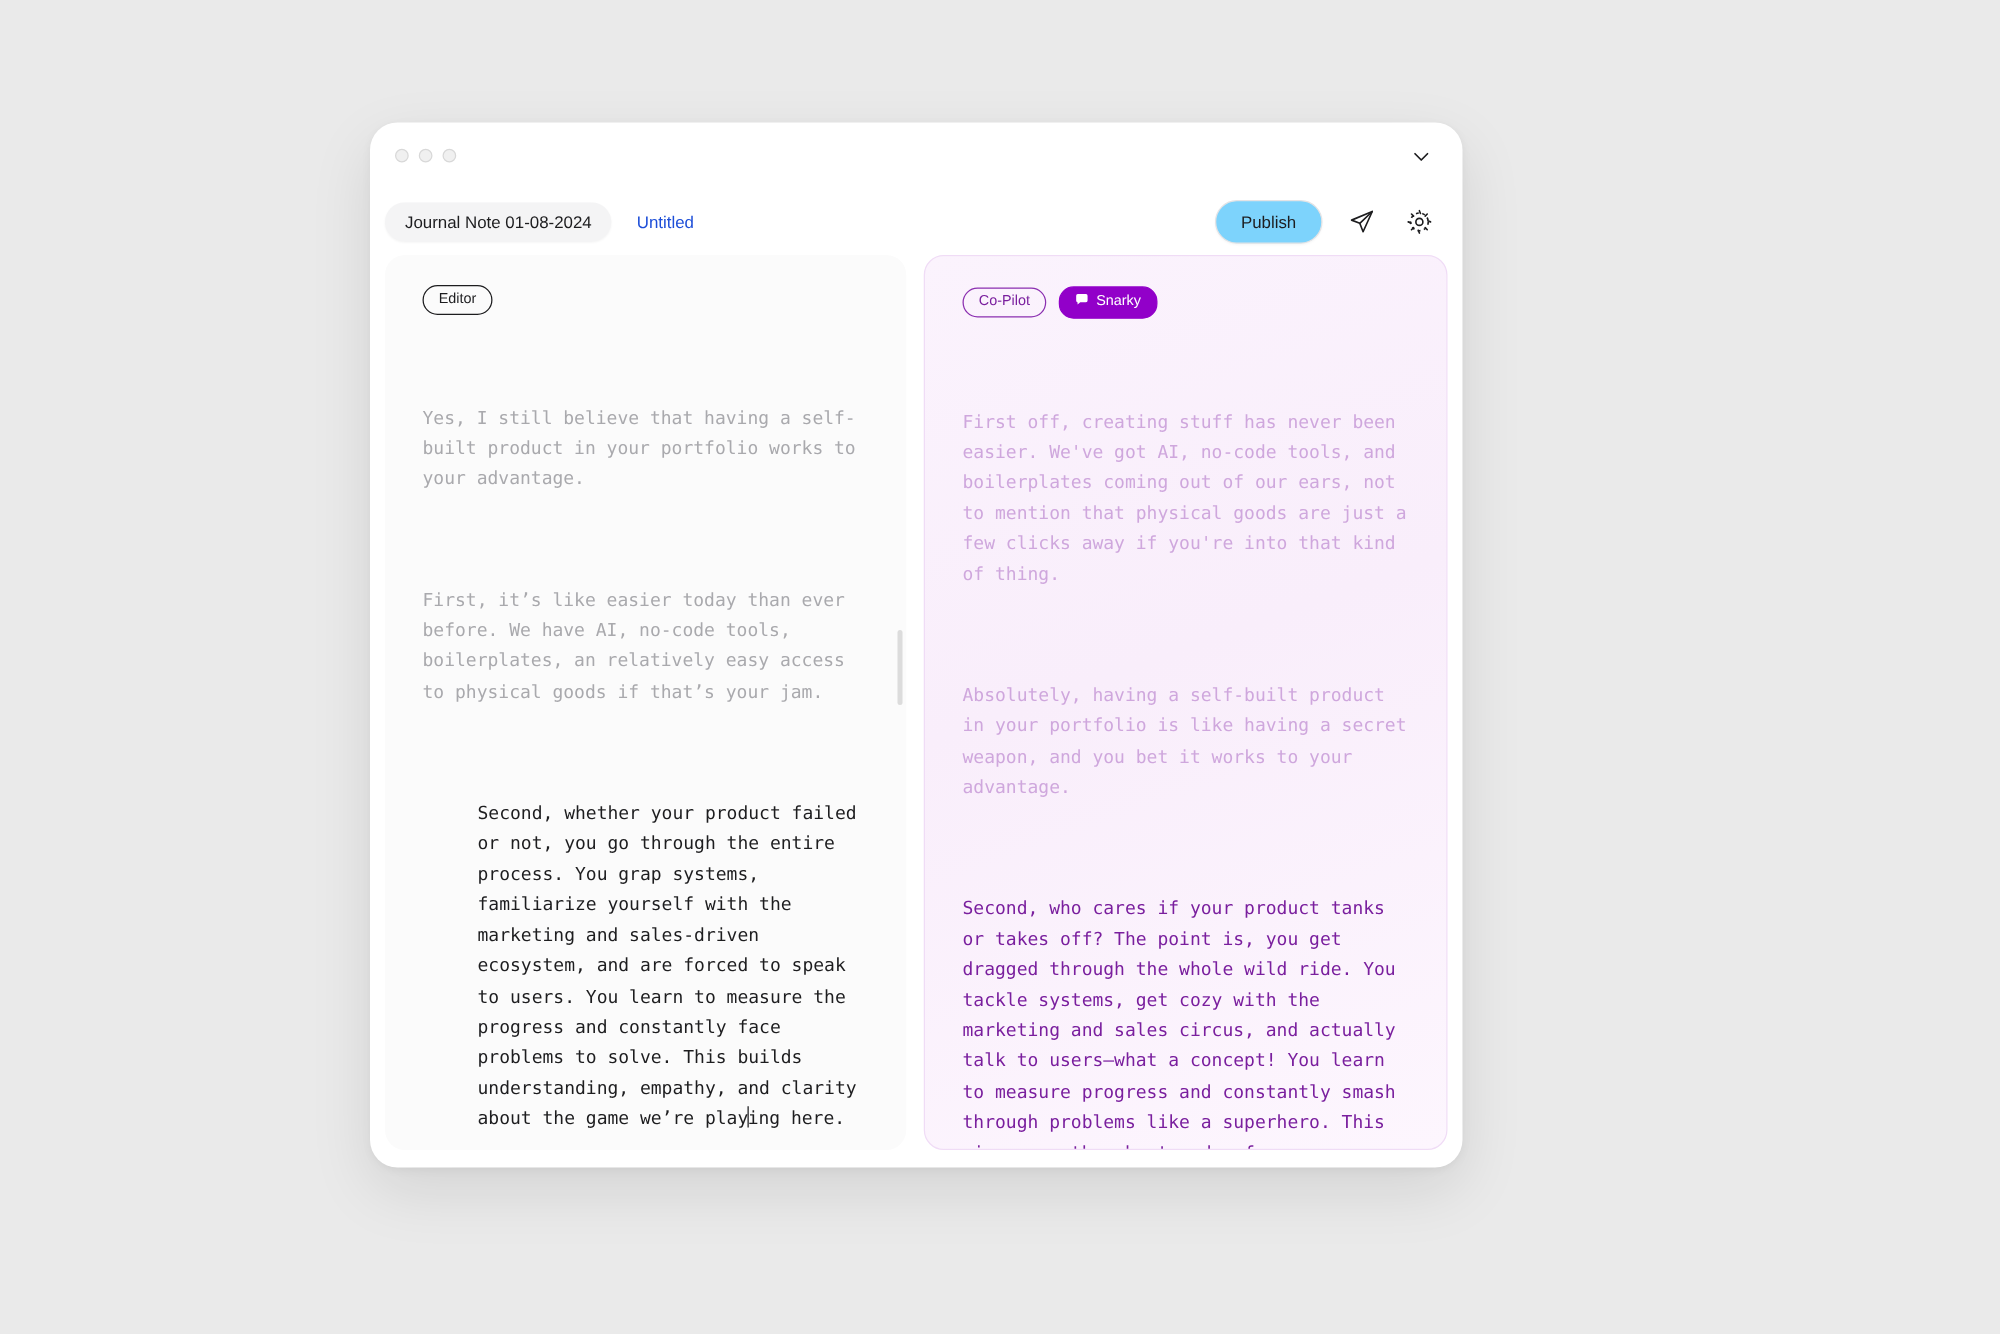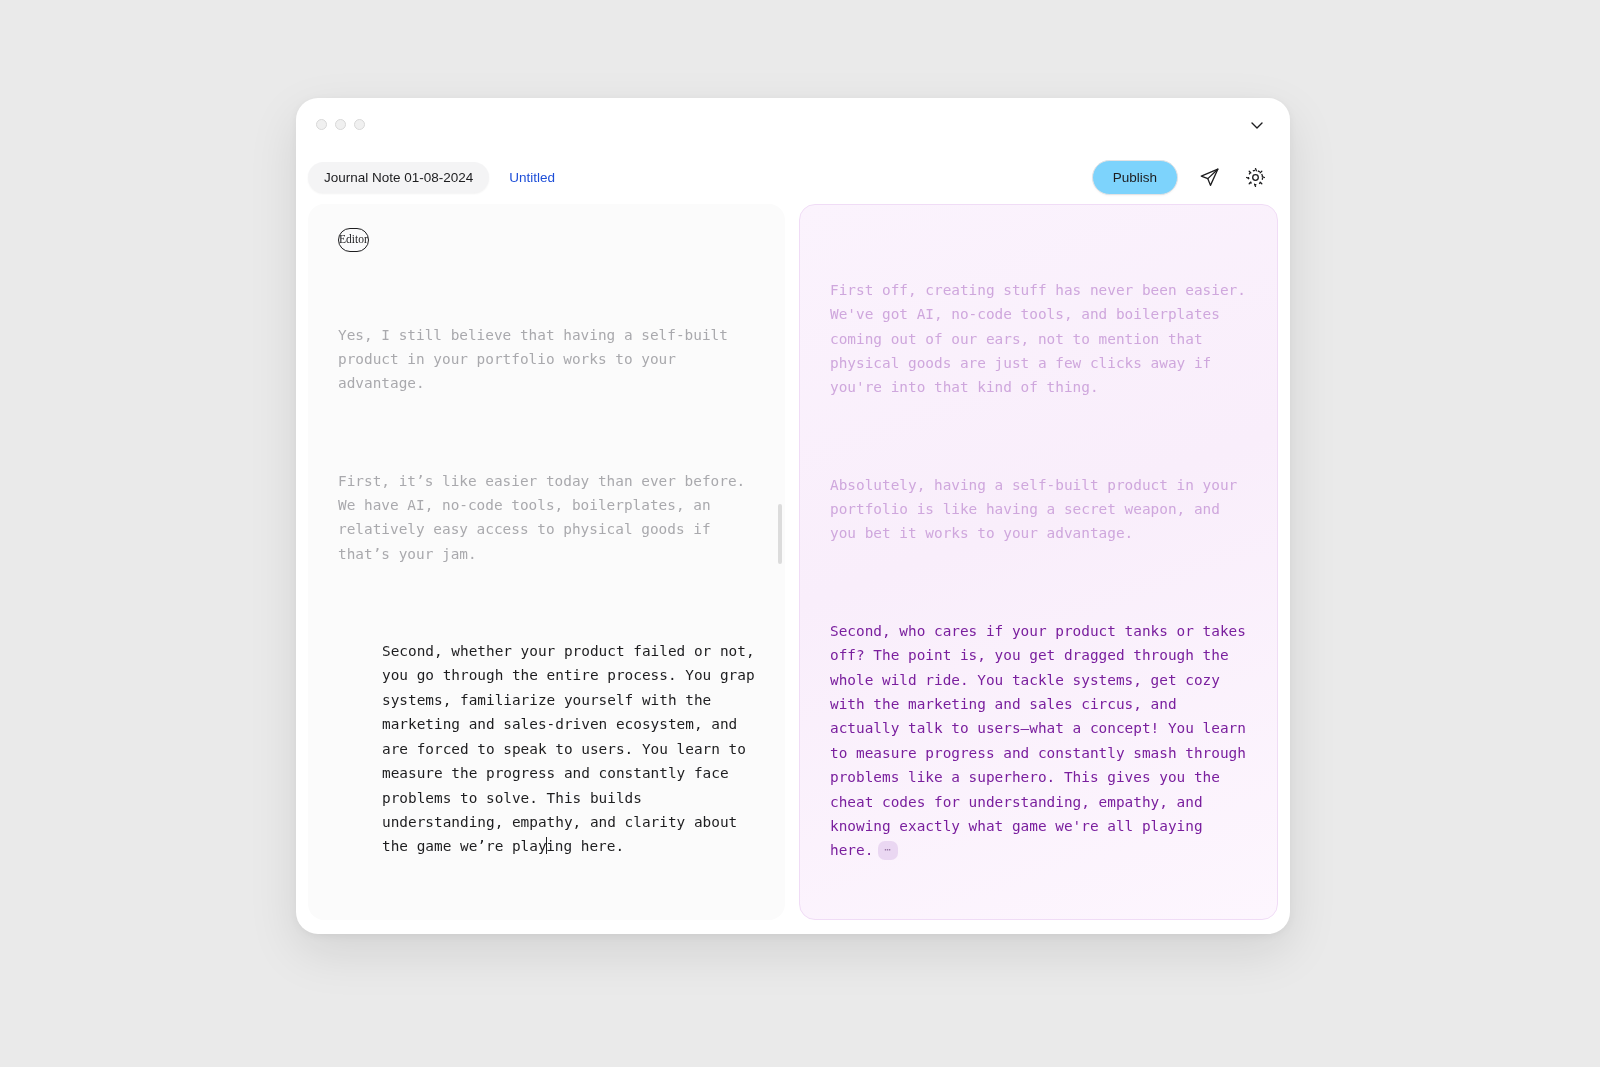"Journal Note 01-08-2024" #app-window { width: 994px -> 874px }
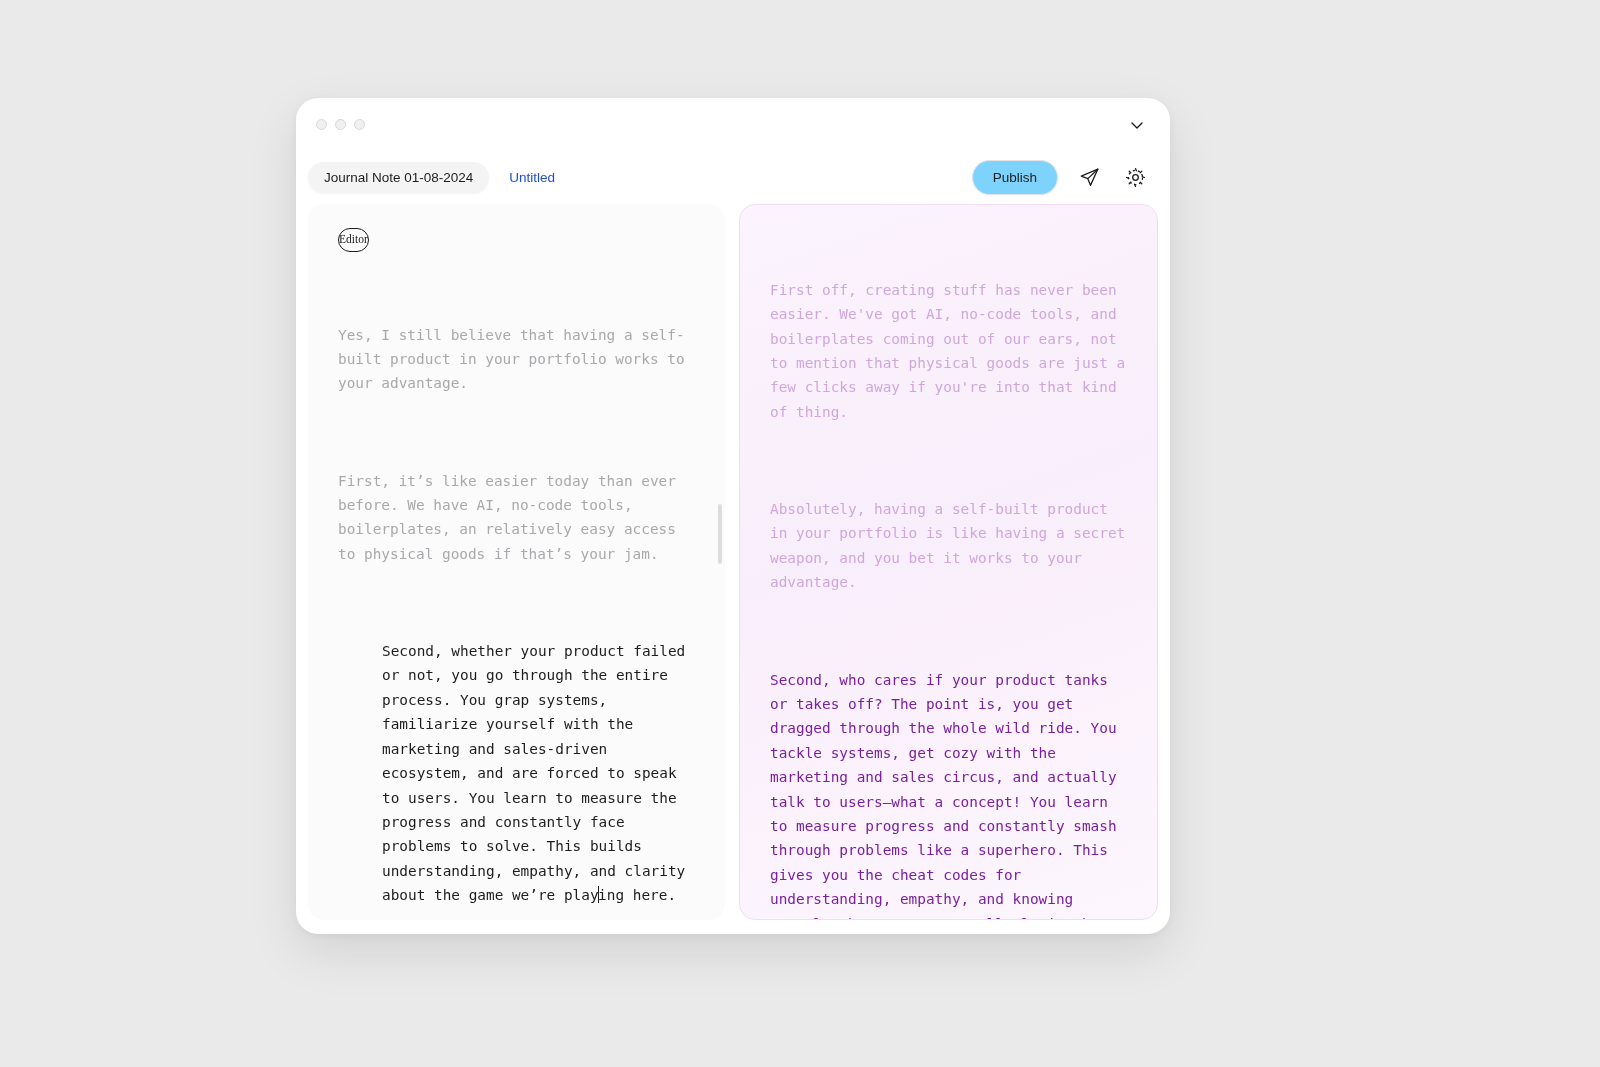"Editor" .badge { font-family: Liberation Serif, serif -> Liberation Sans, sans-serif; padding: 4px 0 -> 4px 12px }
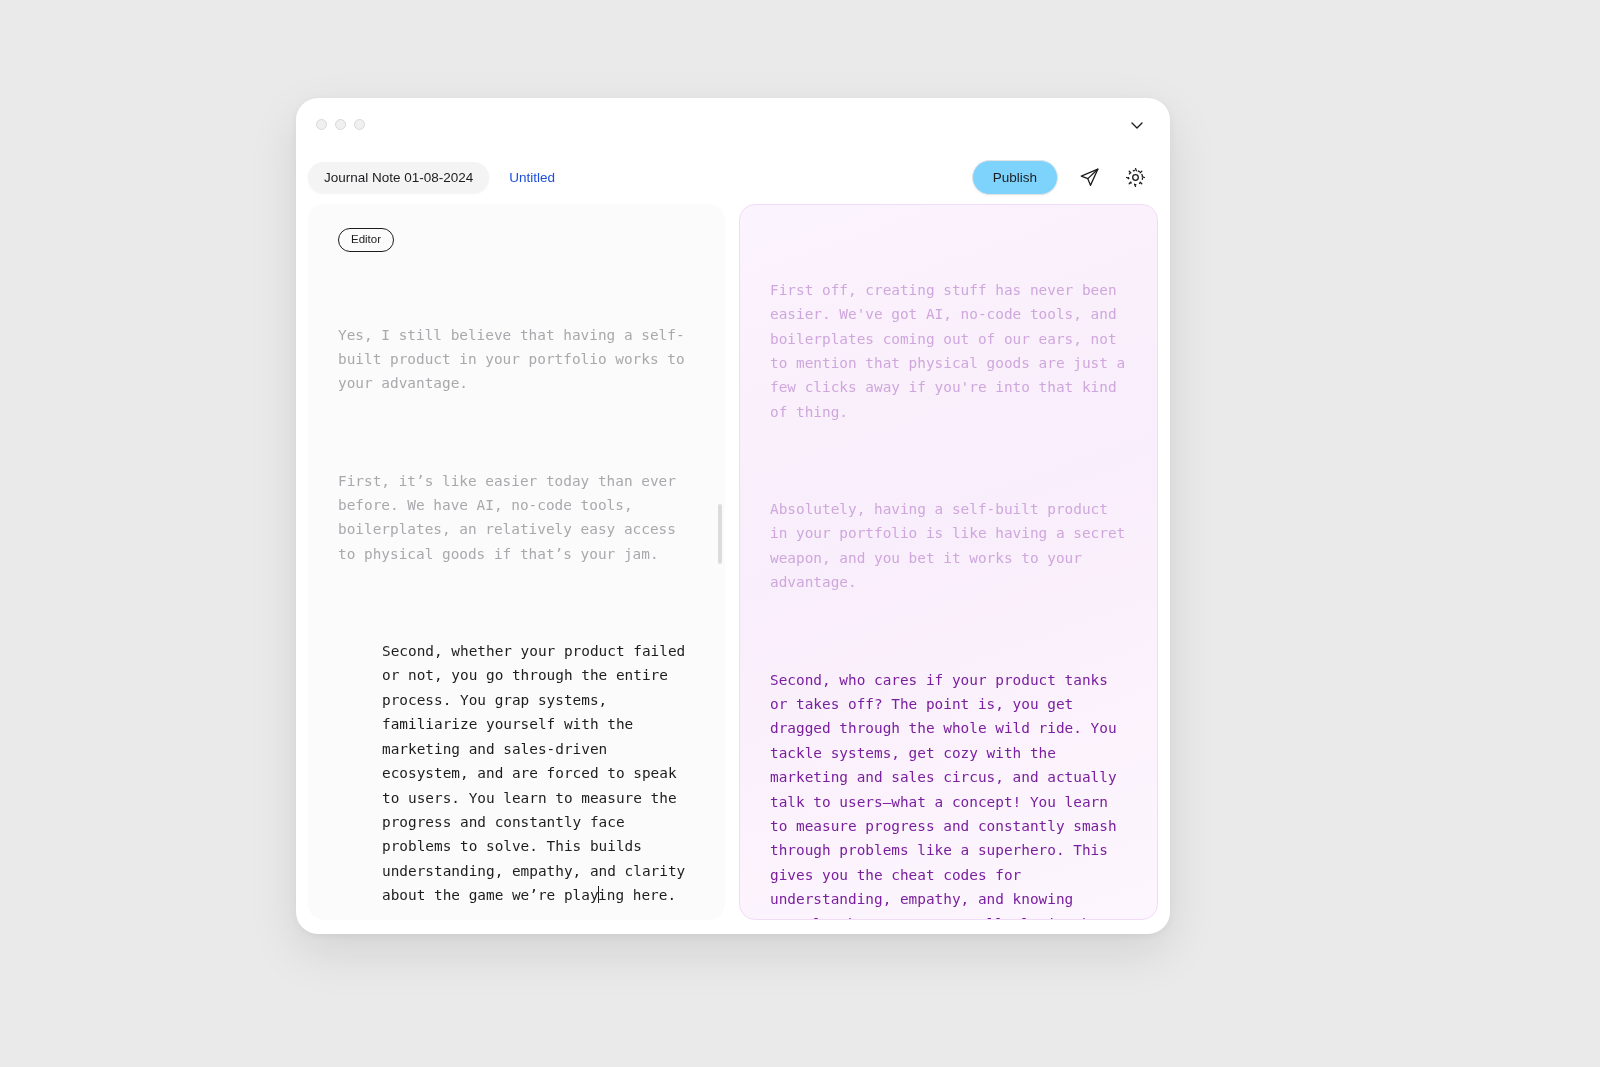"Co-Pilot" div.badge-row { html: none -> <div> <span>Co-Pilot</span> <span> <span> <svg> <path></path> </svg> </span> <span>Snarky</span> </span> </div> }
